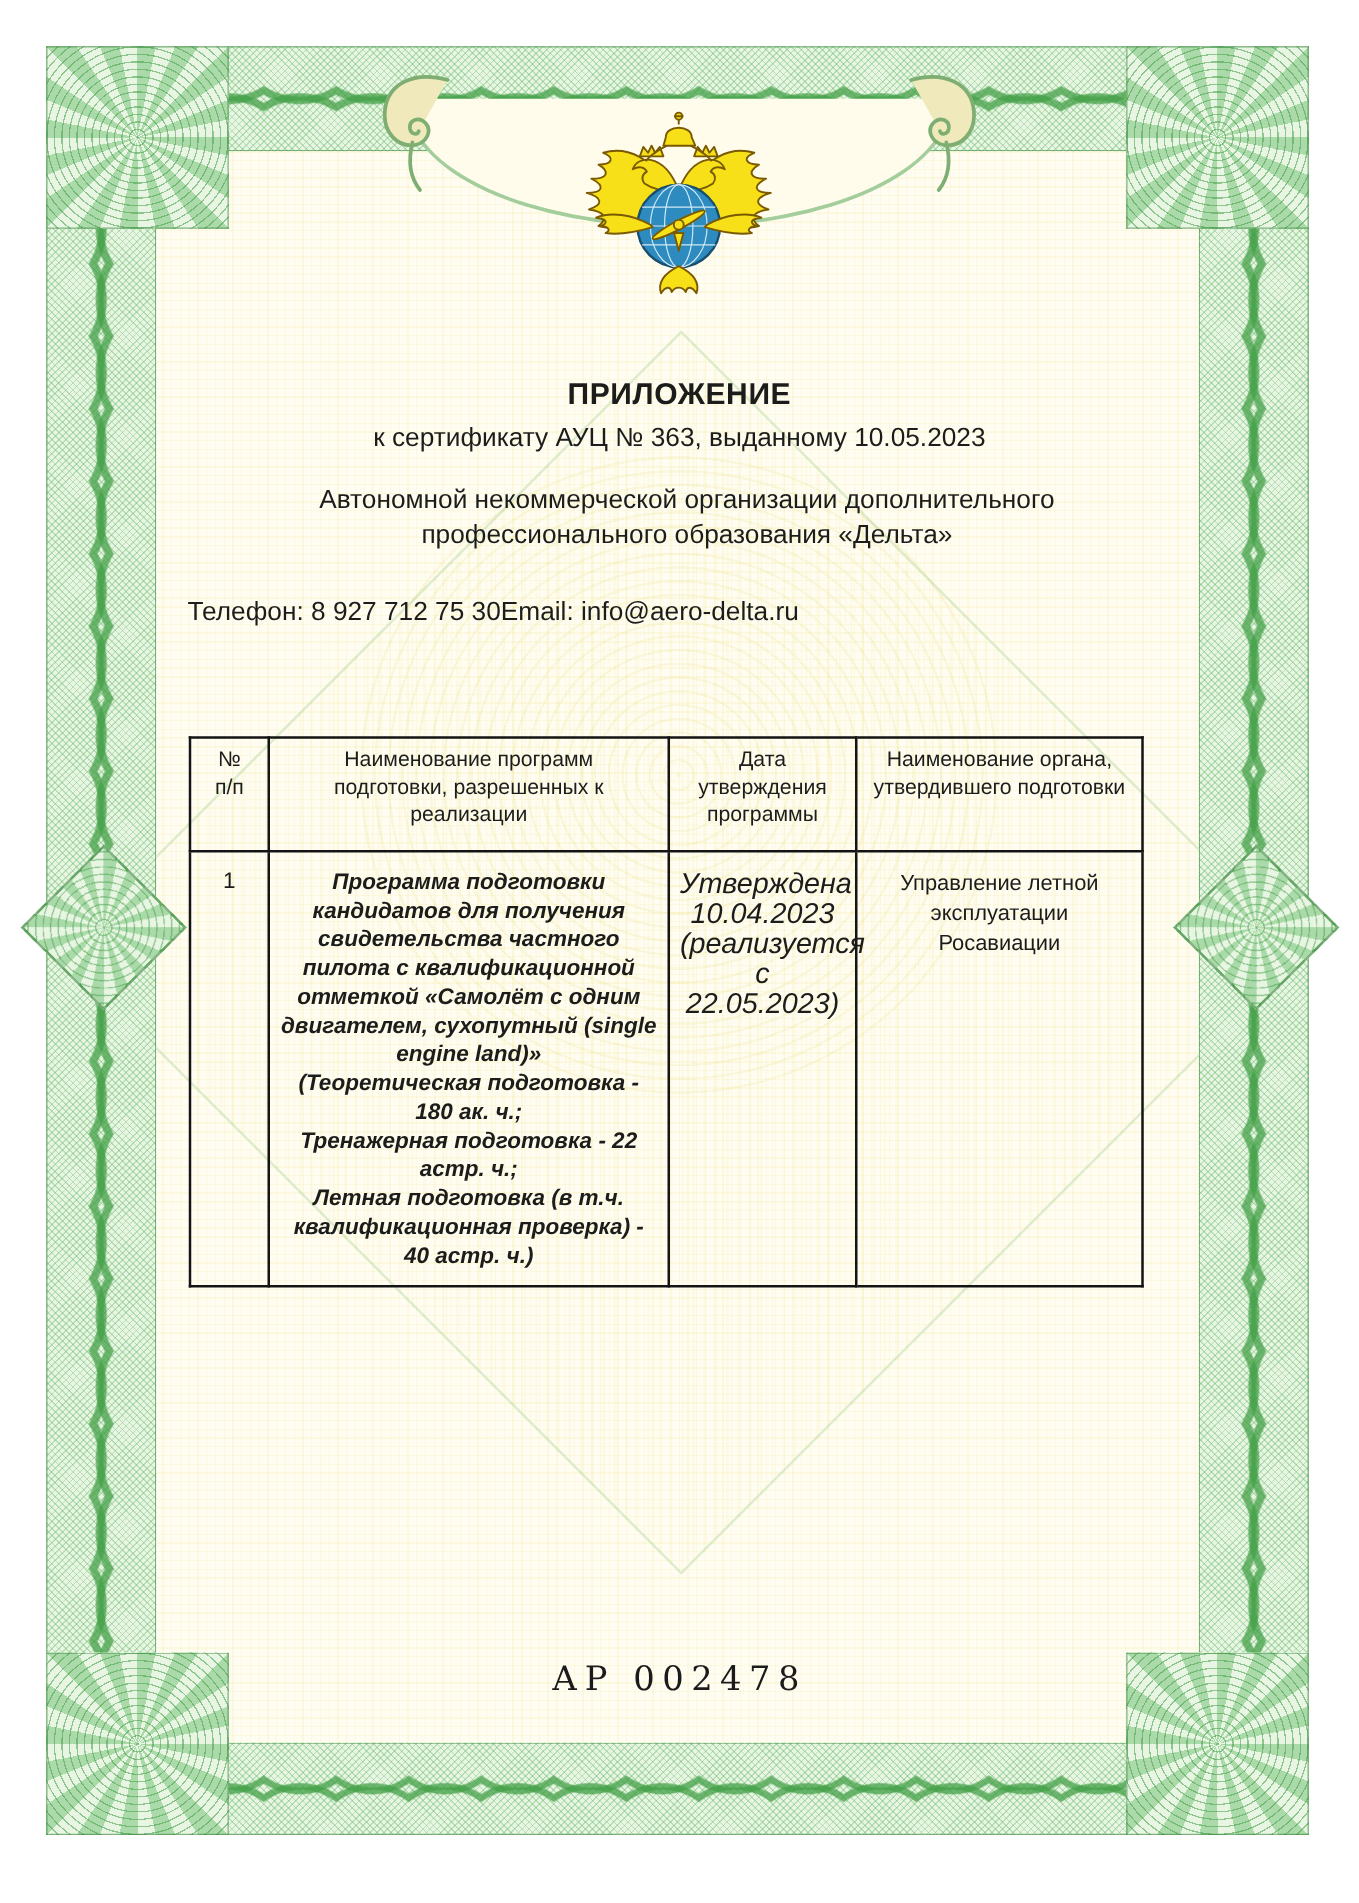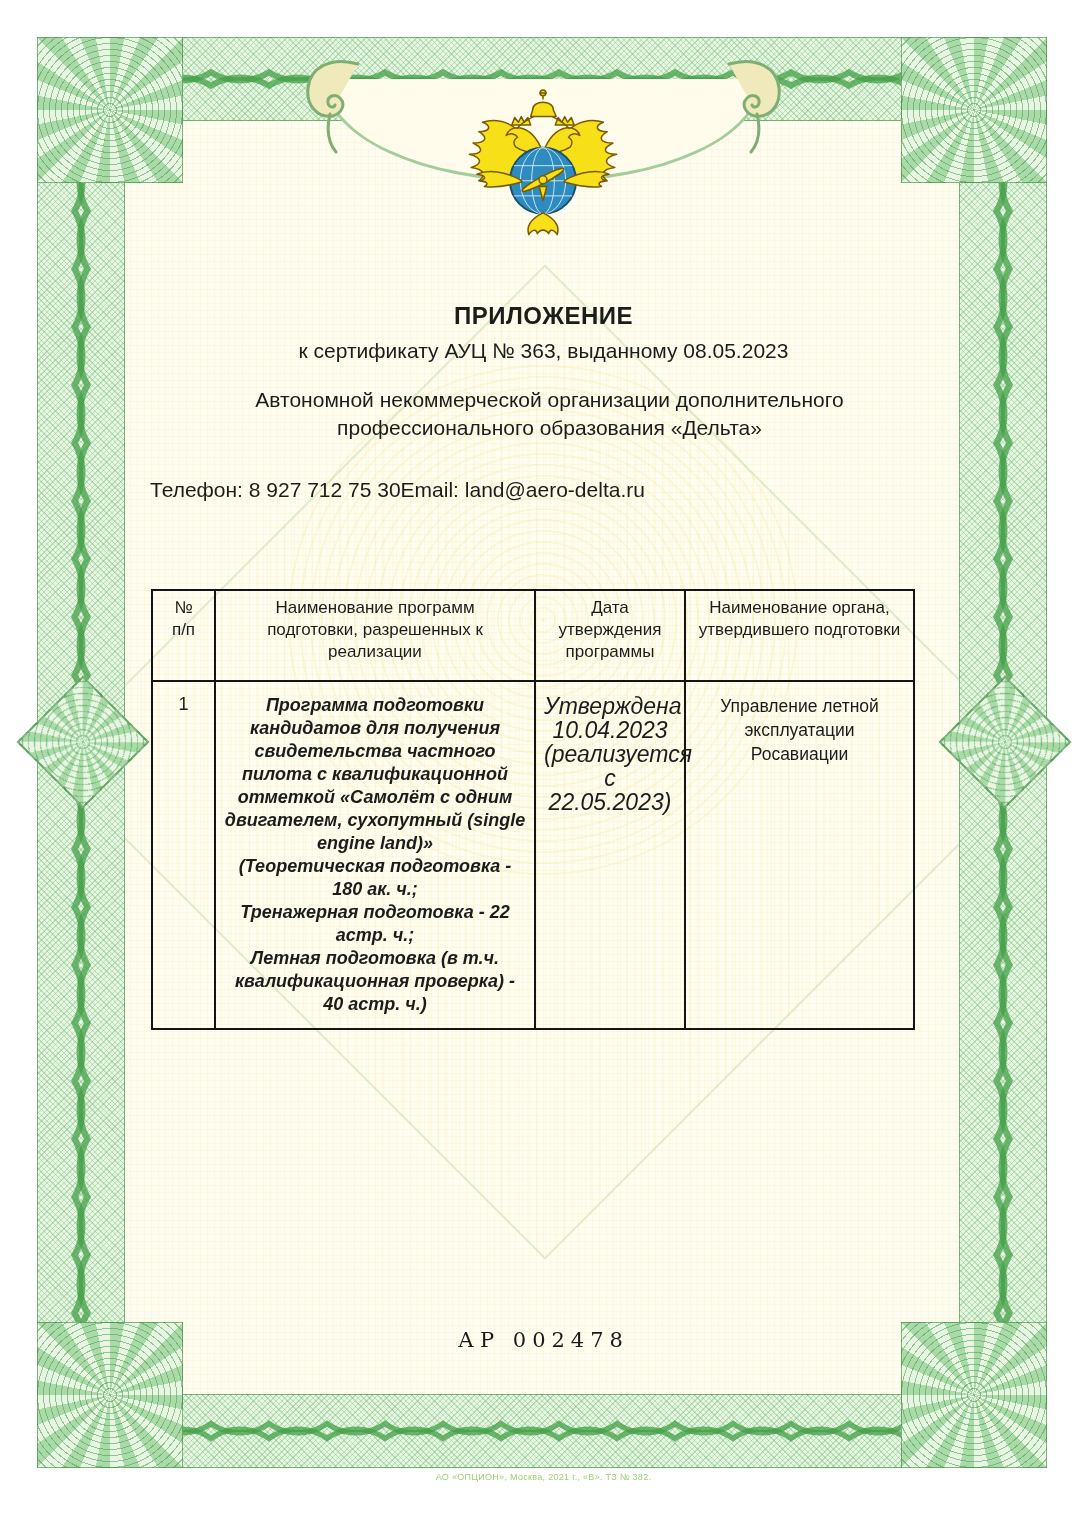"к сертификату АУЦ № 363," div.txt { text: 08.05.2023 -> 10.05.2023 }
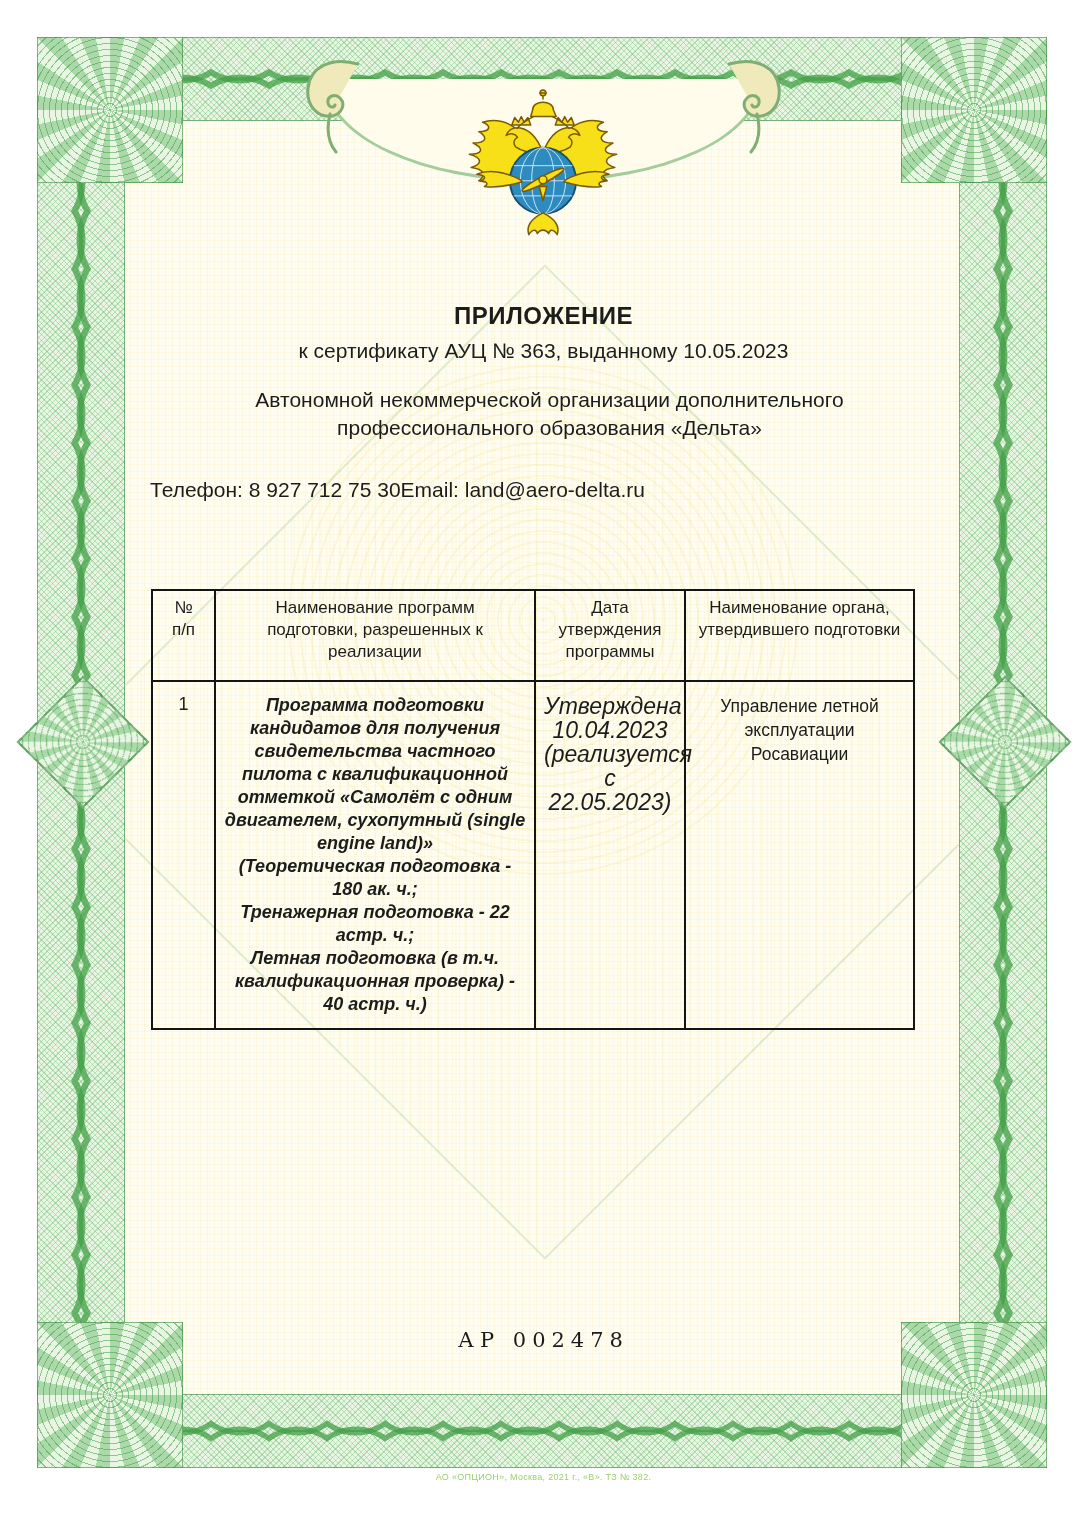"land@aero-delta.ru" span { text: land@aero-delta.ru -> info@aero-delta.ru }
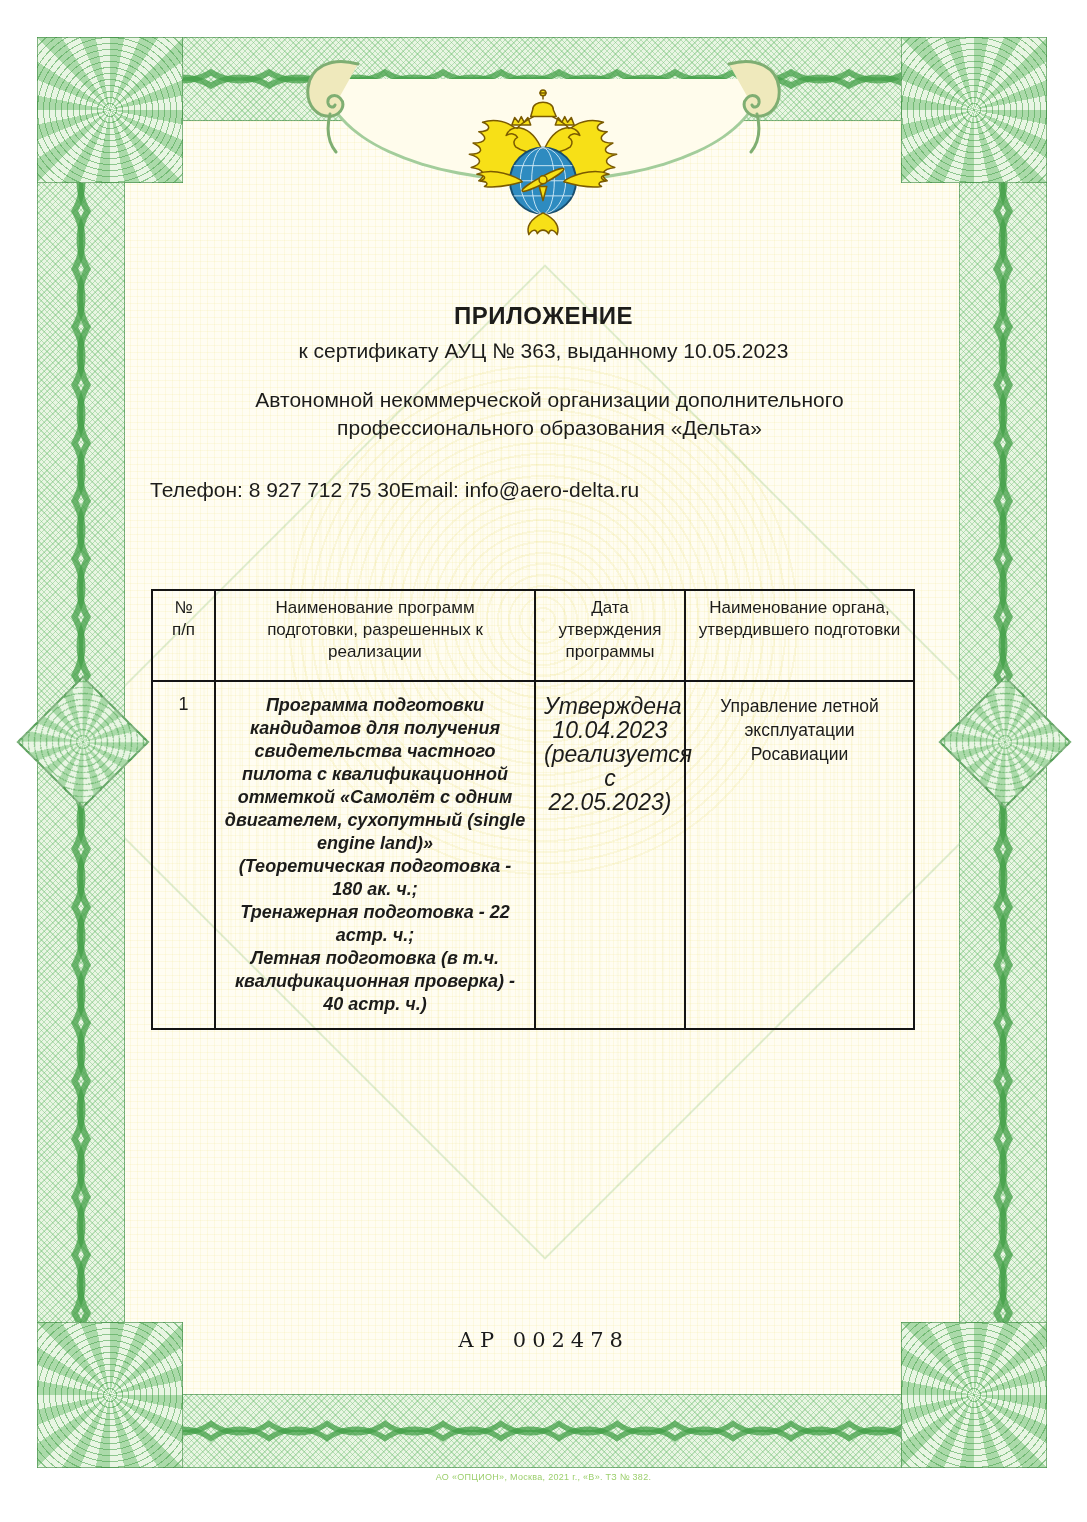"АР 002478" .serial { font-size: 21px -> 27px }
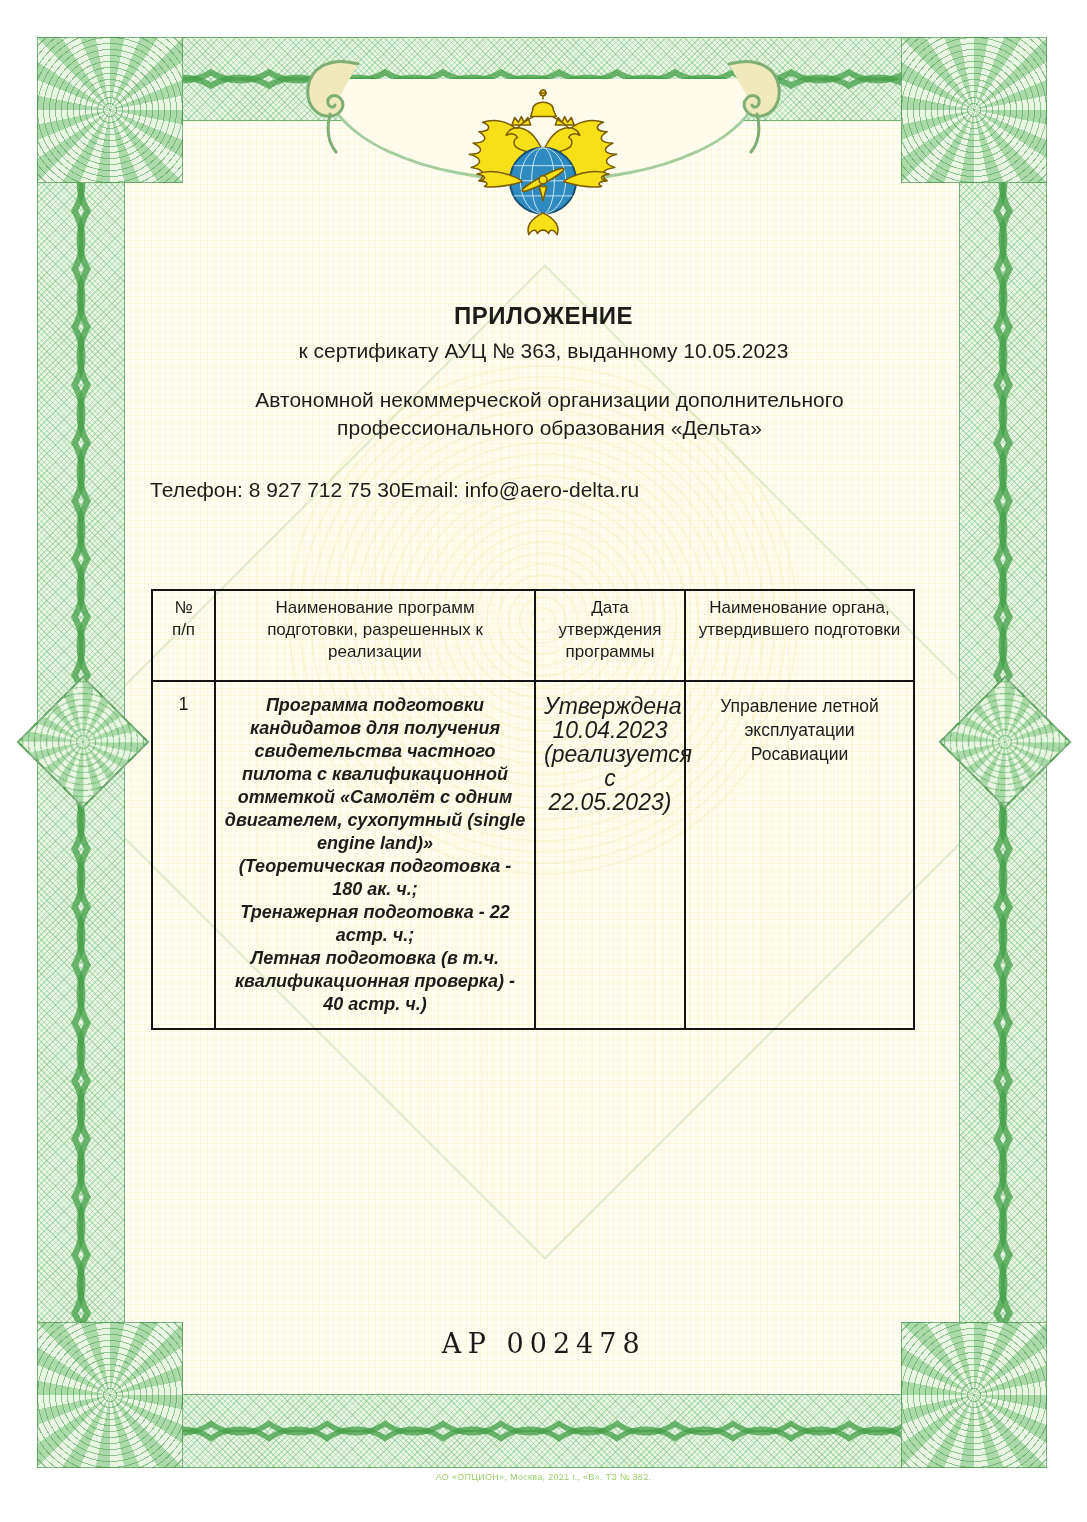"АО «ОПЦИОН», Москва, 2021 г.," div.txt { html: <div>АО «ОПЦИОН», Москва, 2021 г., «В». ТЗ № 382.</div> -> none }
